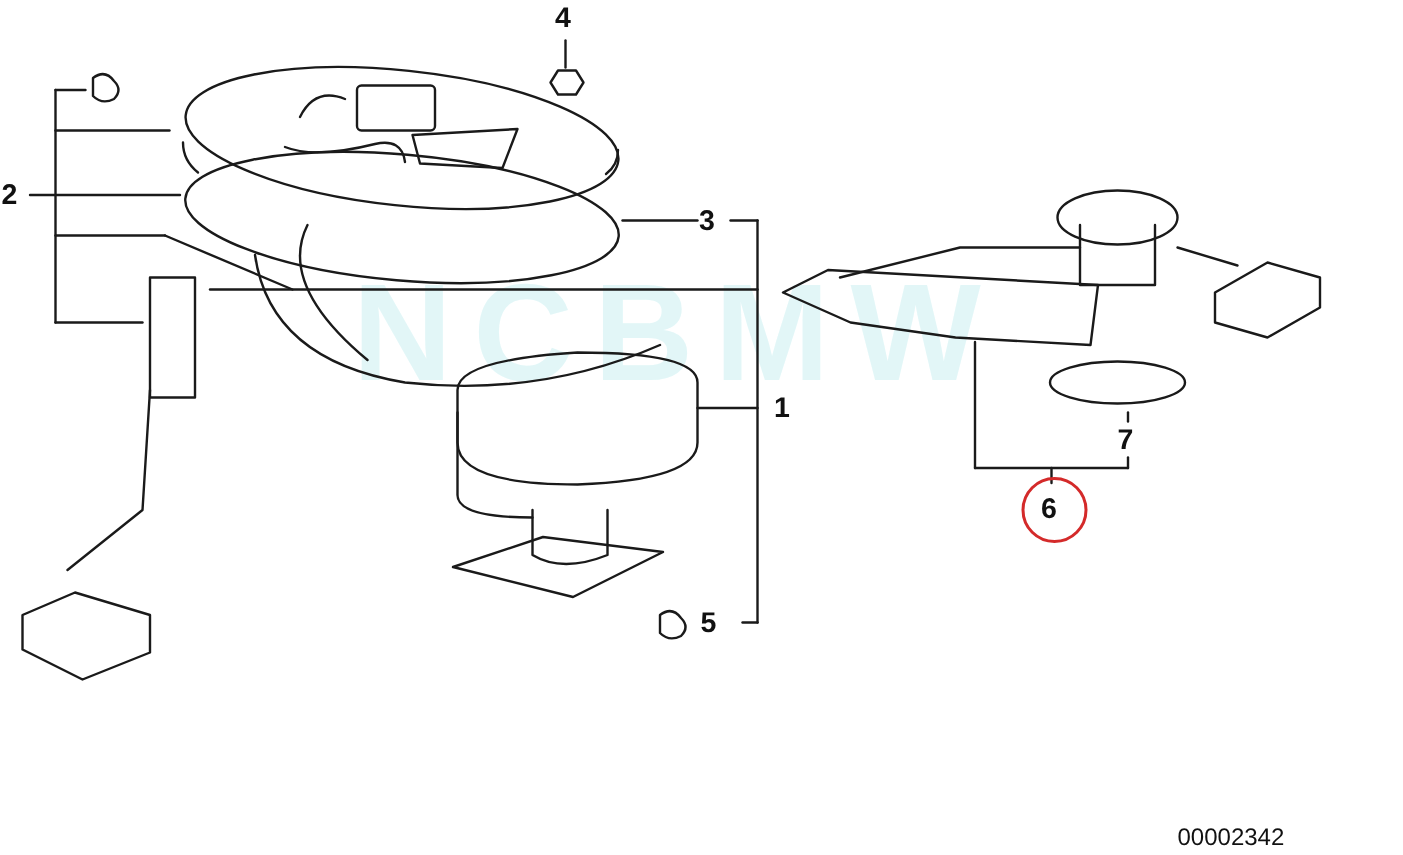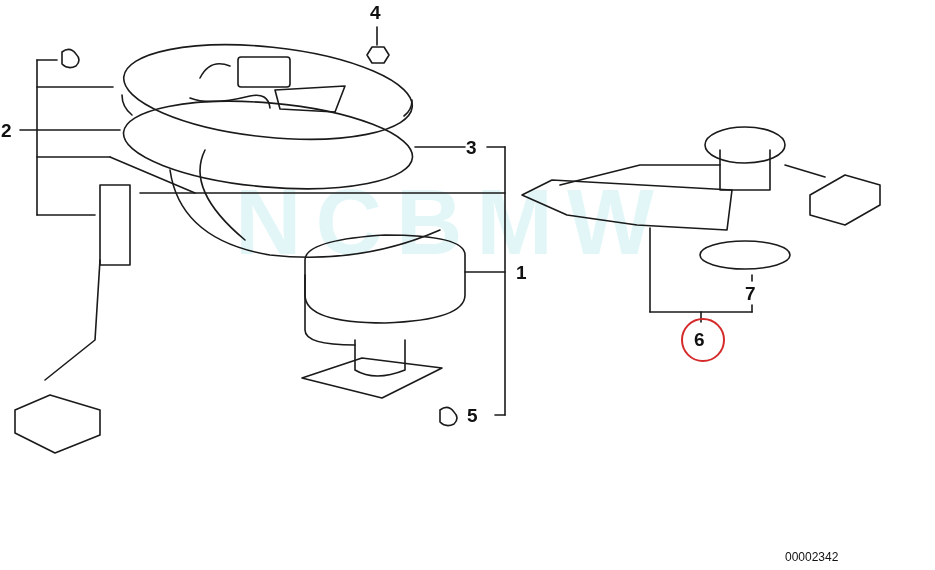"00002342" .refnum { font-size: 12px -> 16px }
